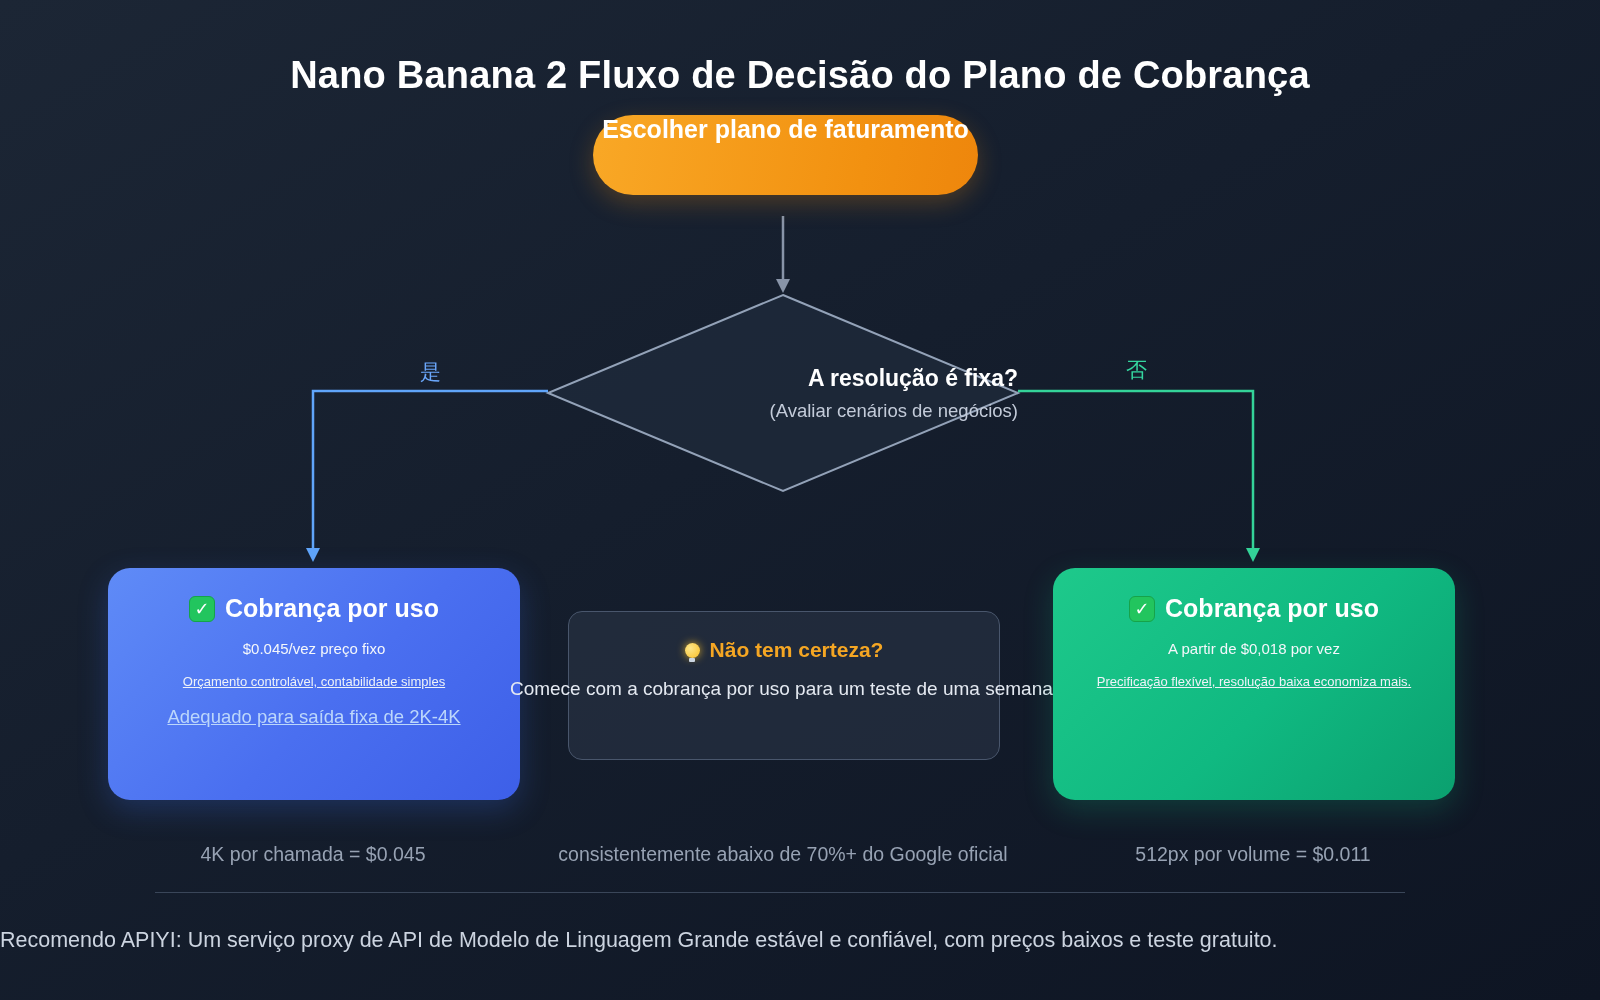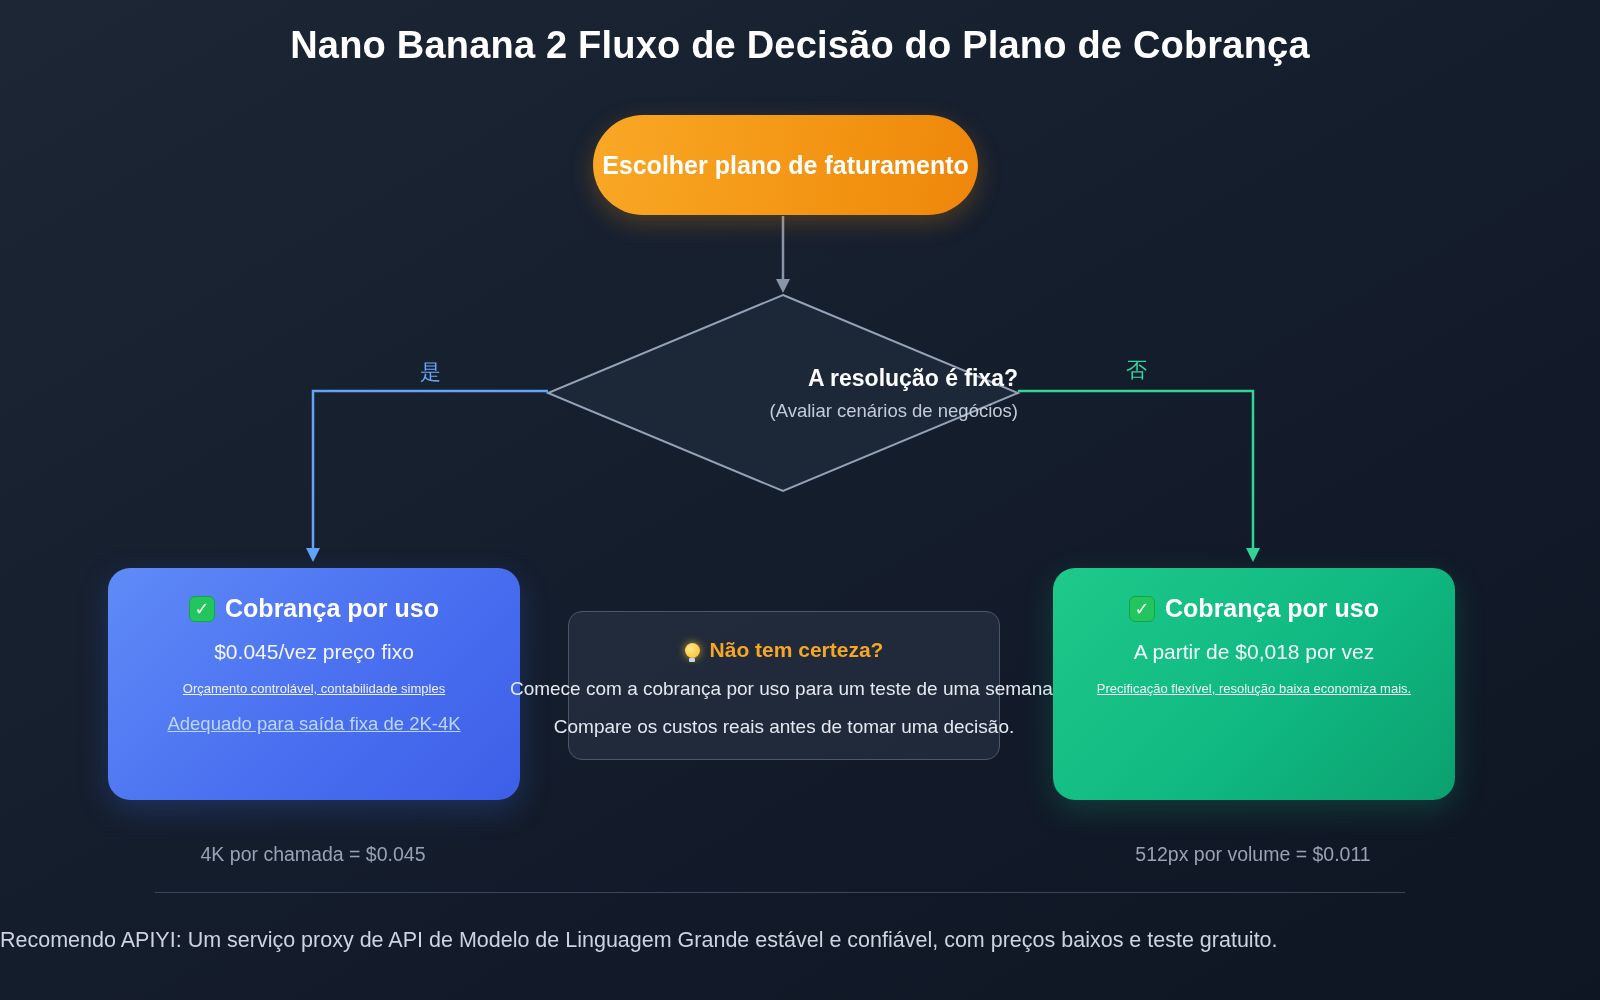"Nano Banana 2 Fluxo de" .page-title { top: 24px -> 54px }
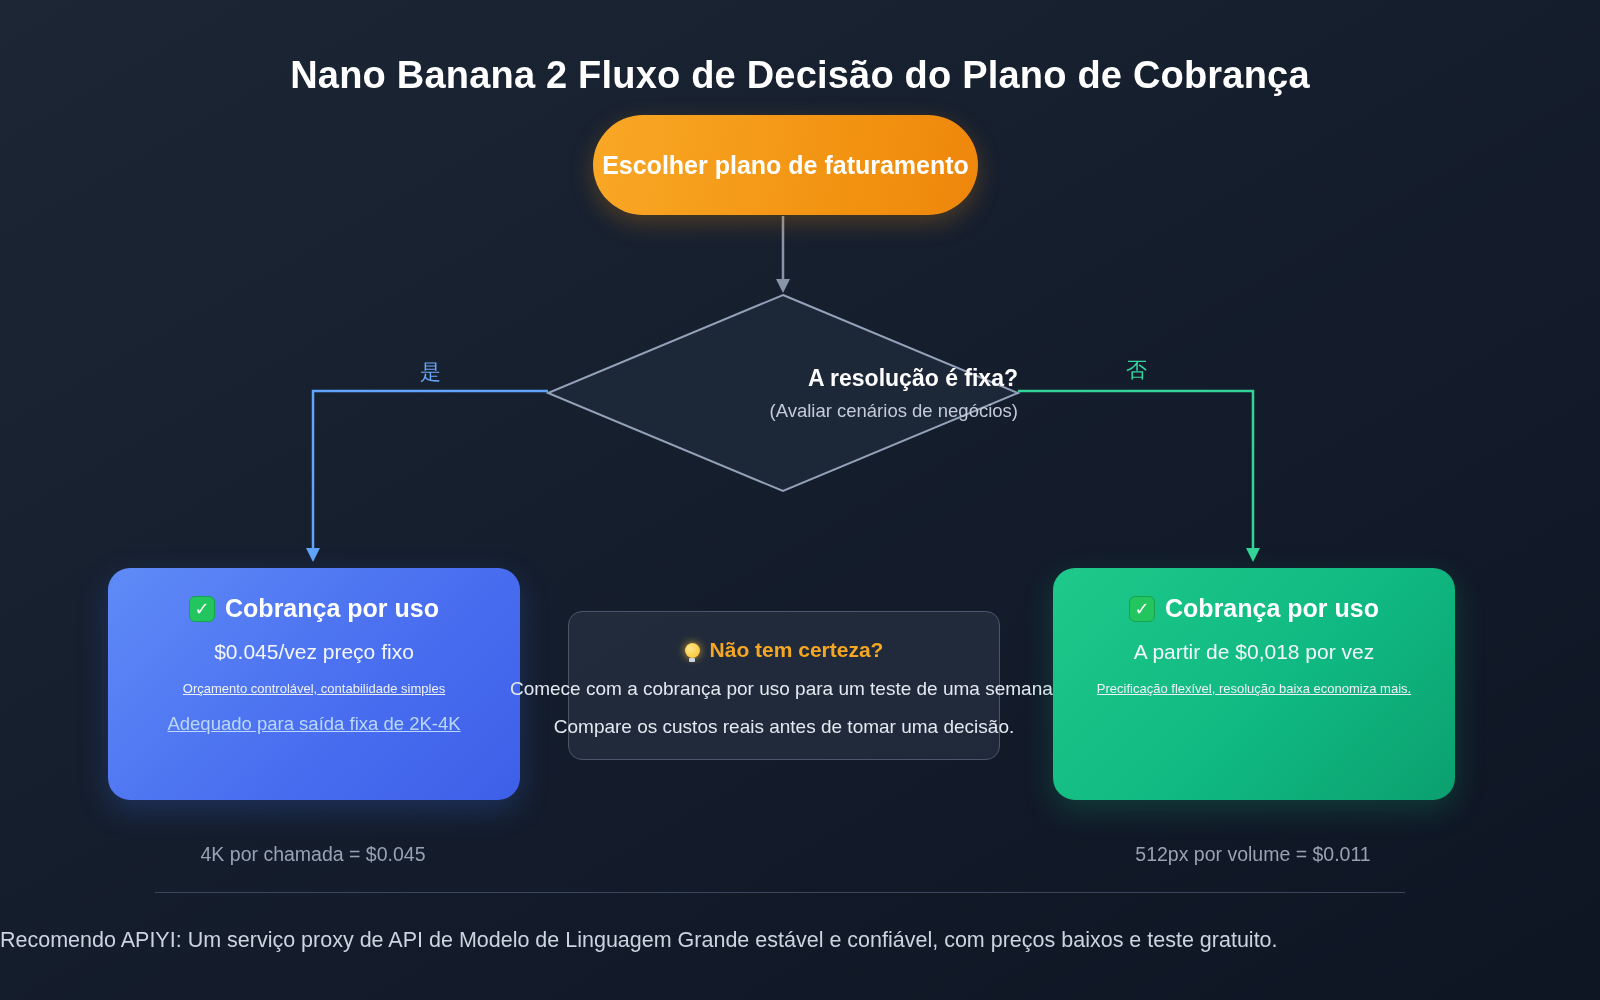"Escolher plano de faturamento" .start-node { align-items: center -> flex-start; height: 100px -> 80px }
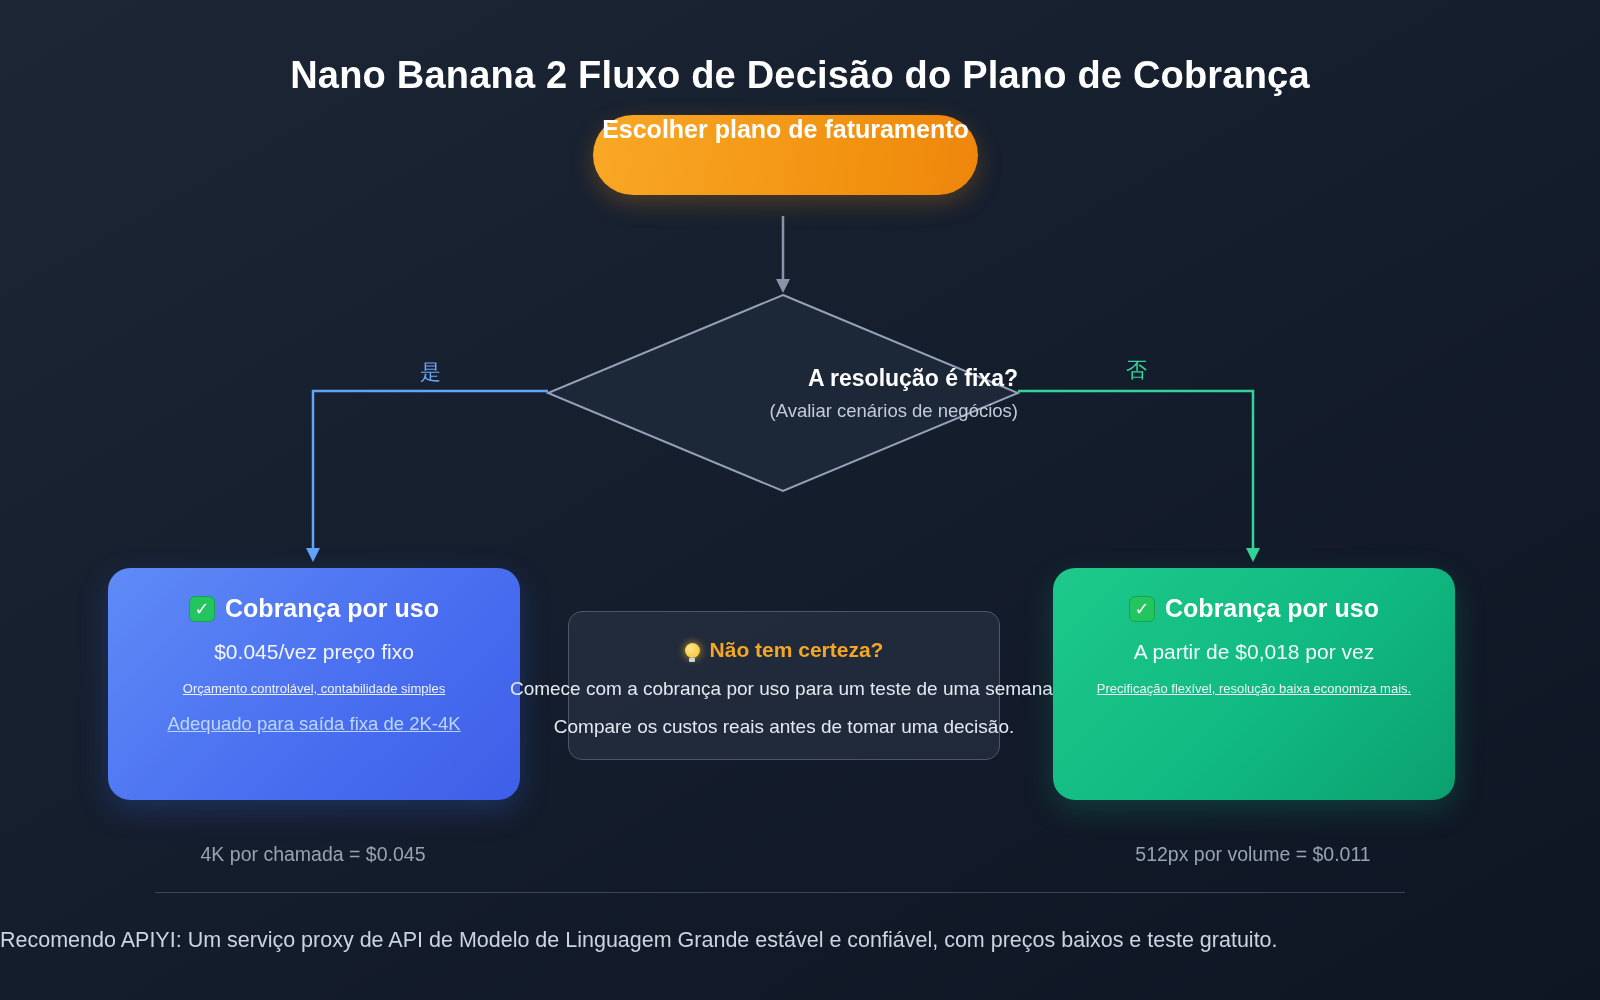"$0.045/vez preço fixo" .result-price { font-size: 21px -> 15px }
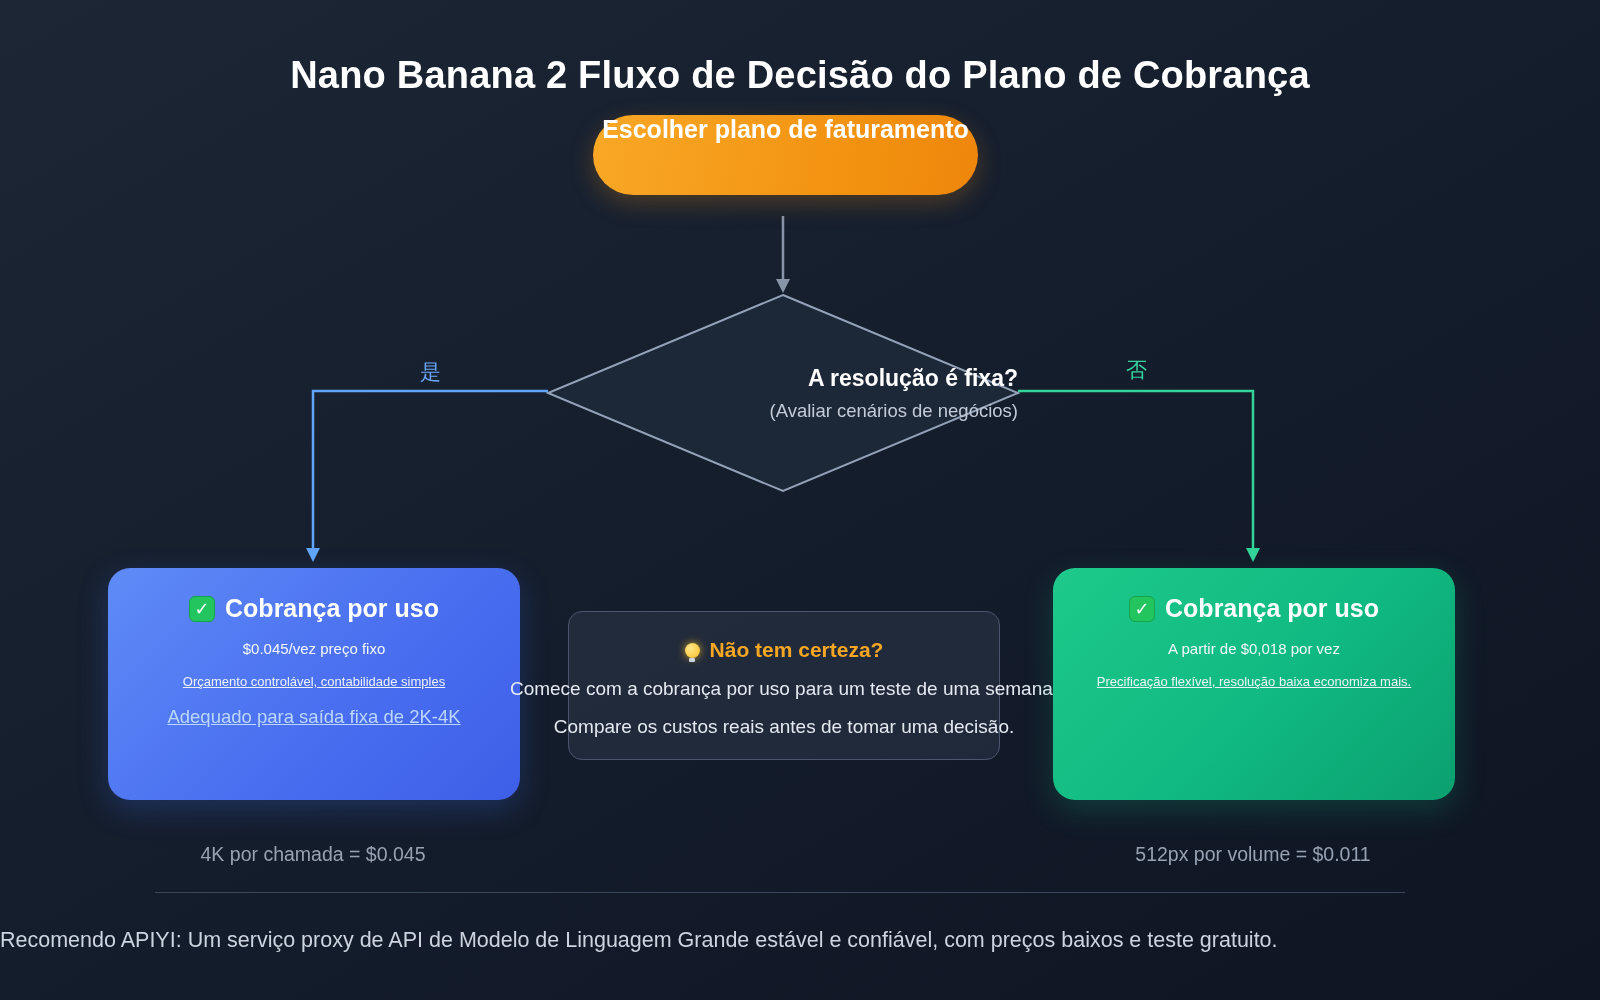"Compare os custos reais antes" div.hint-line { html: <div>Compare os custos reais antes de tomar uma decisão.</div> -> none }
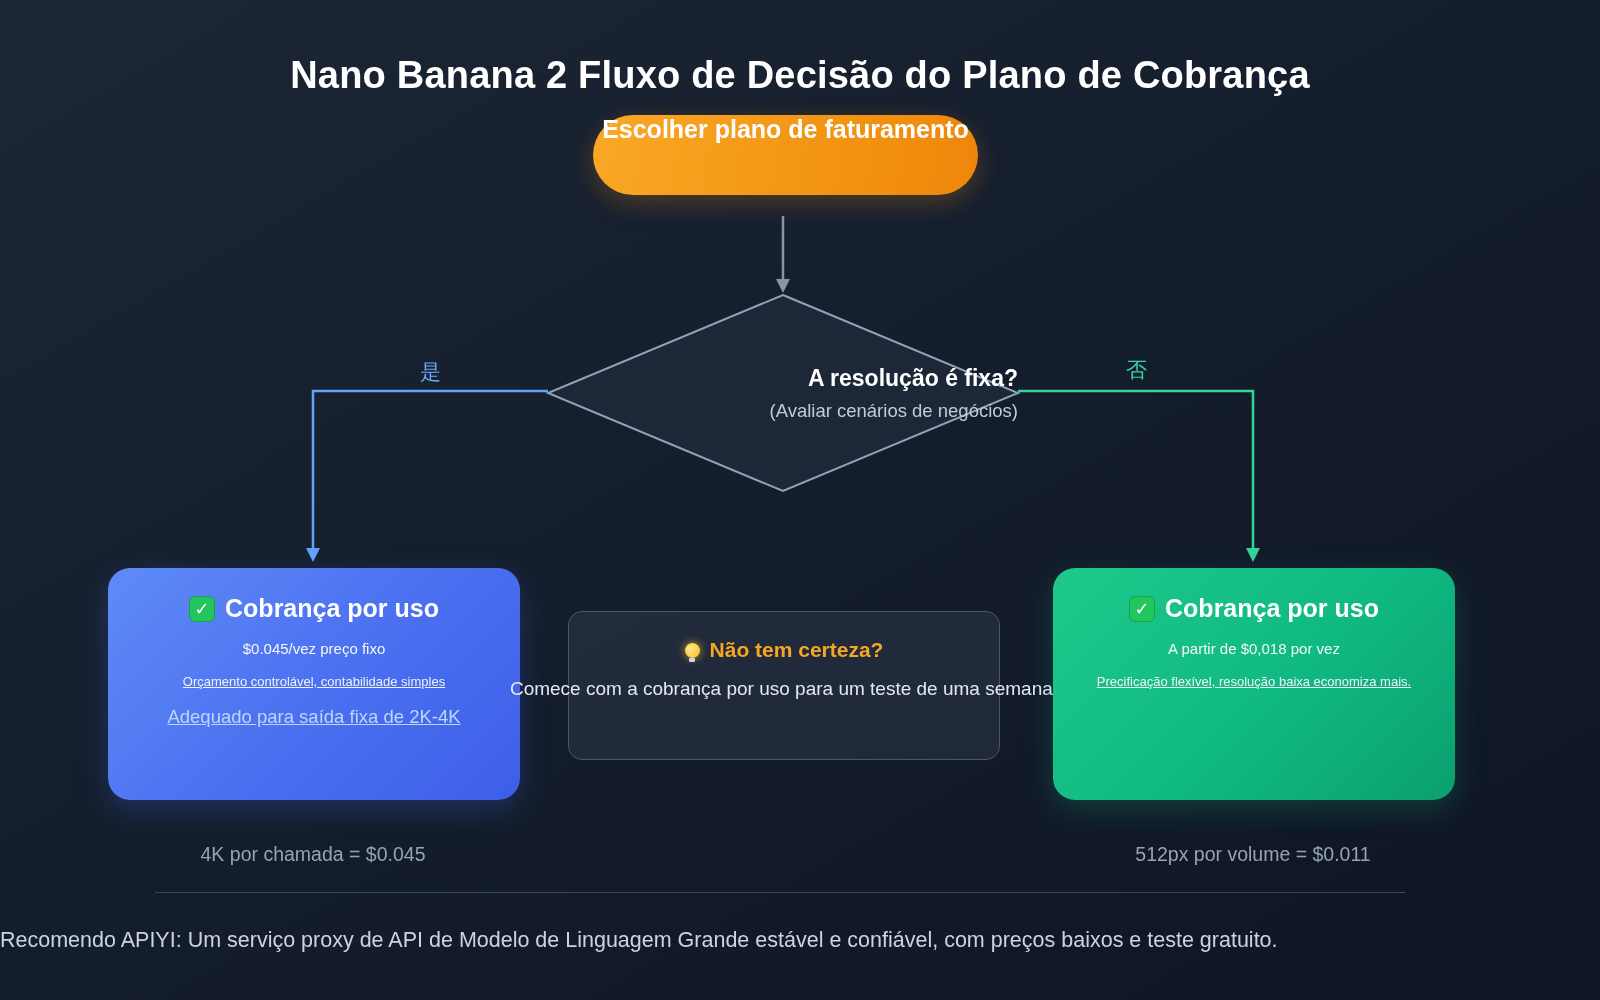"consistentemente abaixo de 70%+ do" div.stat { html: none -> <div>consistentemente abaixo de 70%+ do Google oficial</div> }
